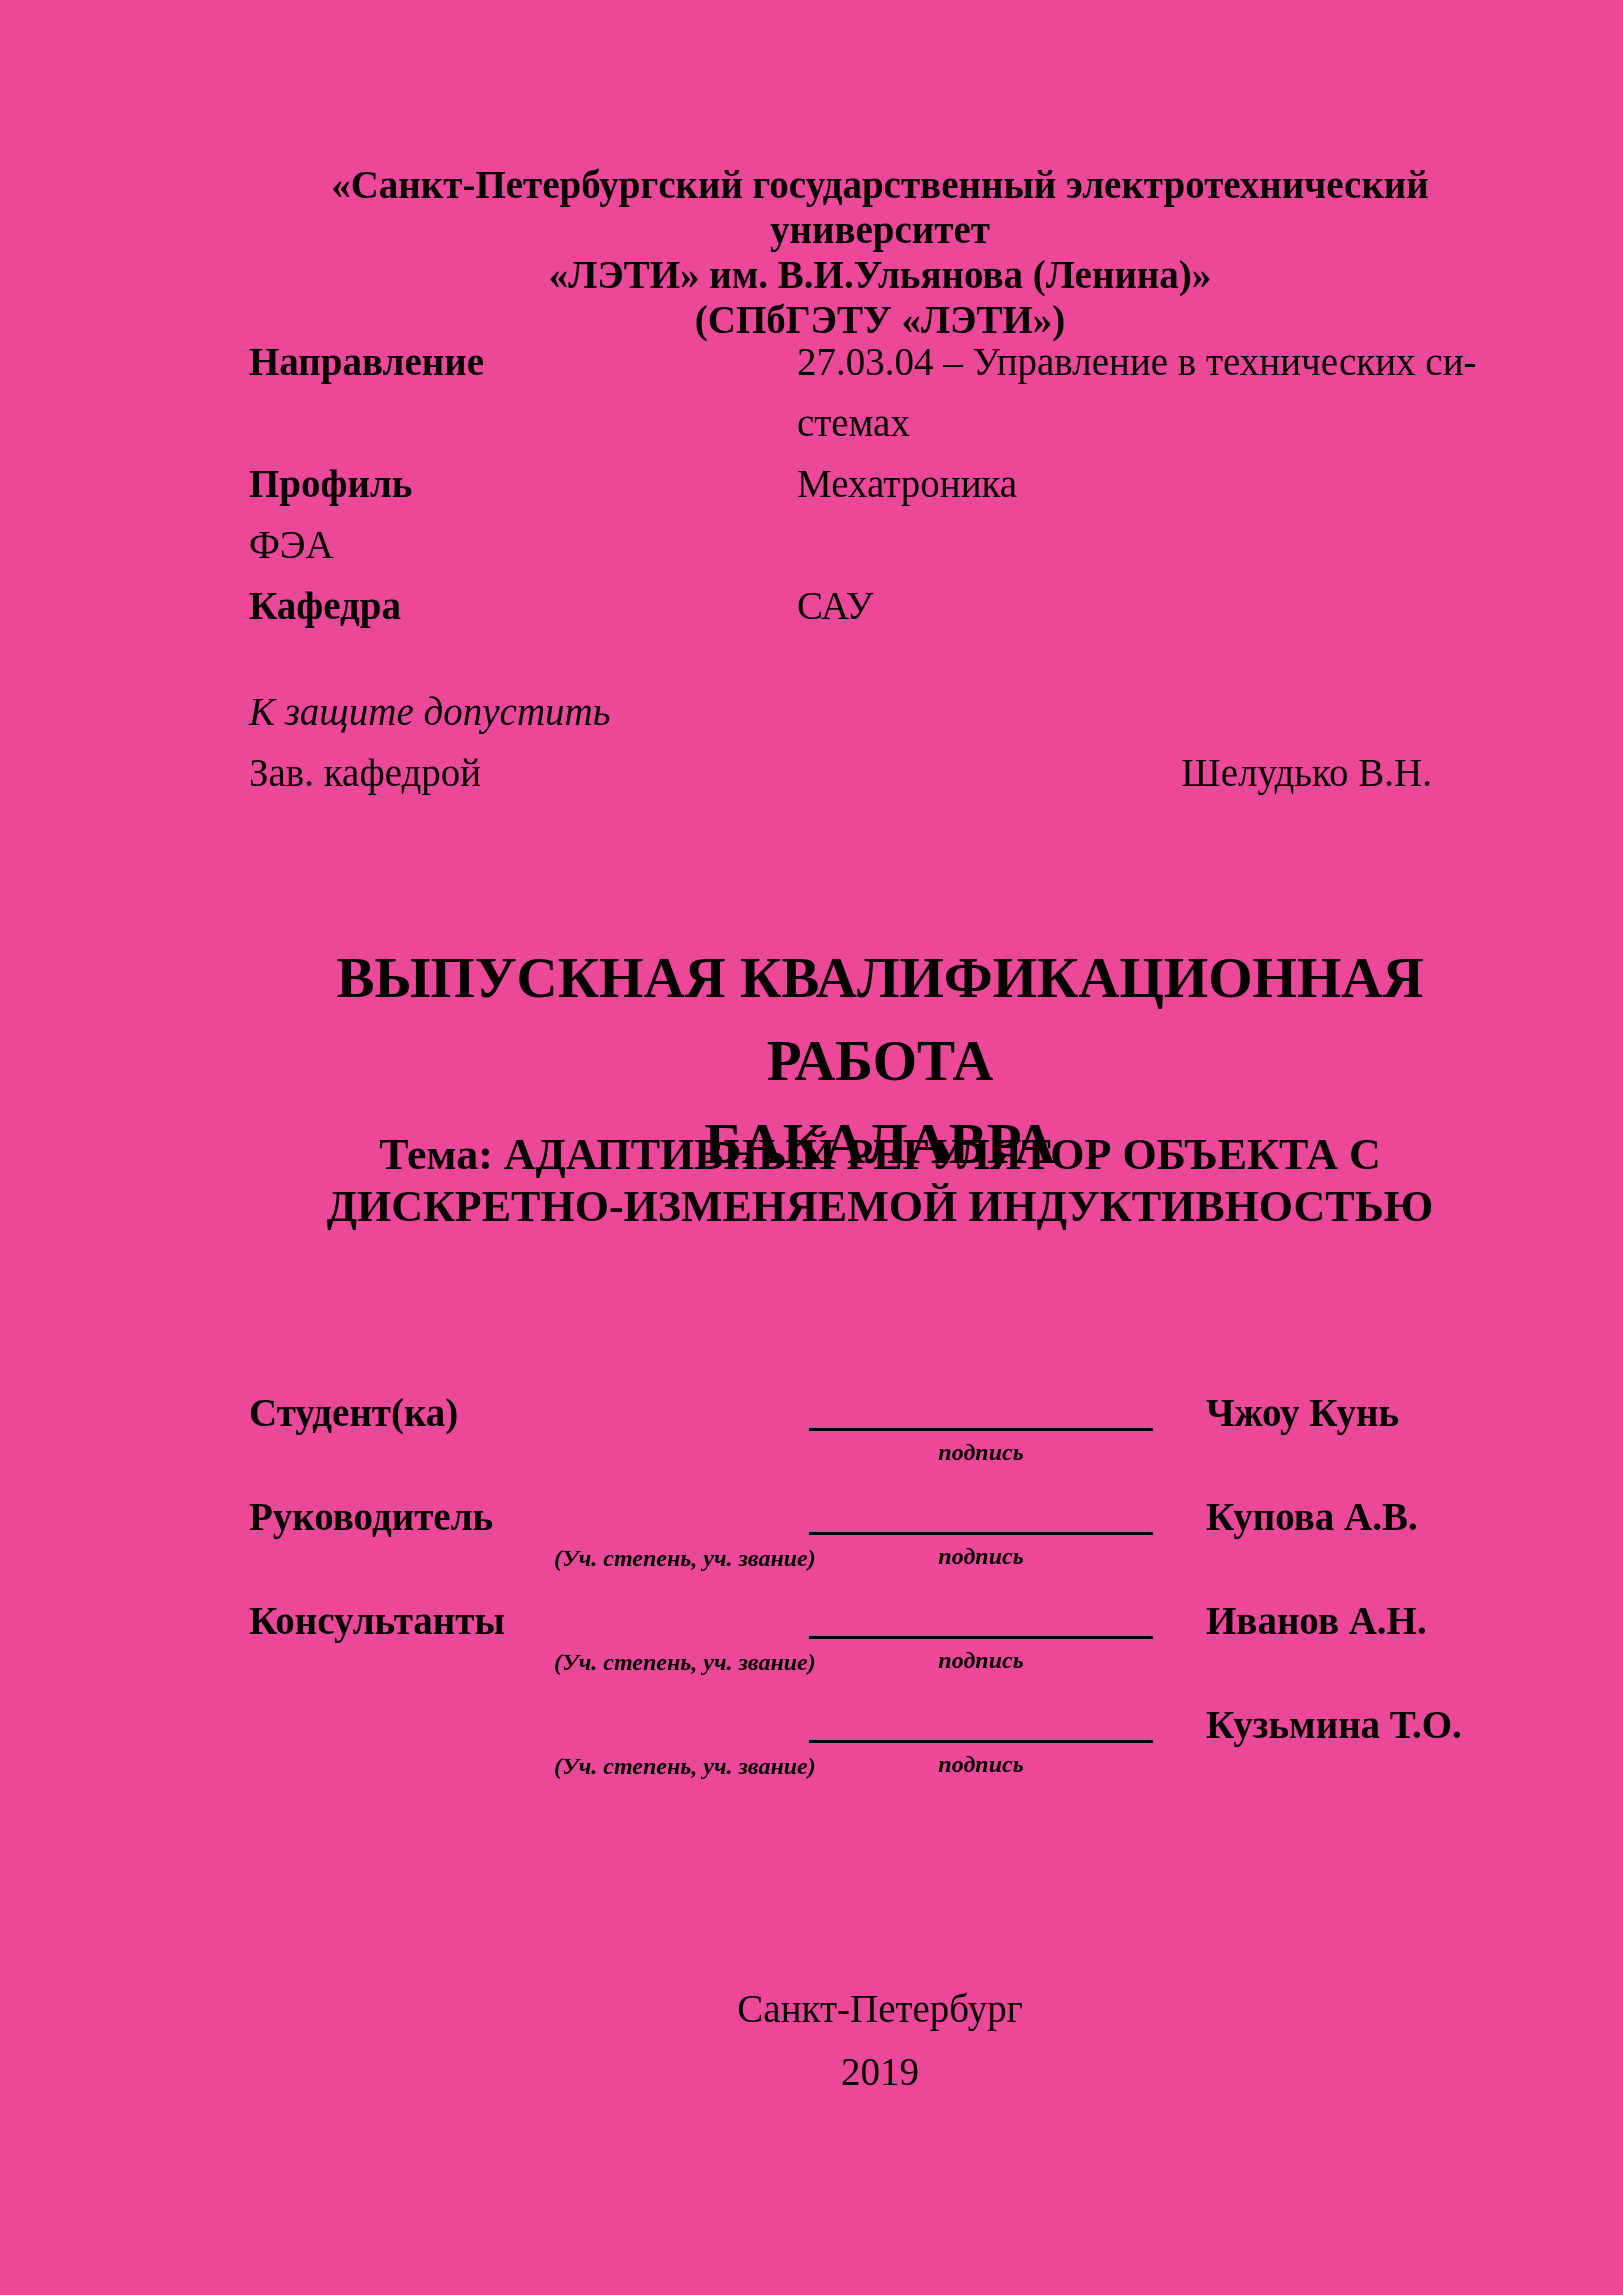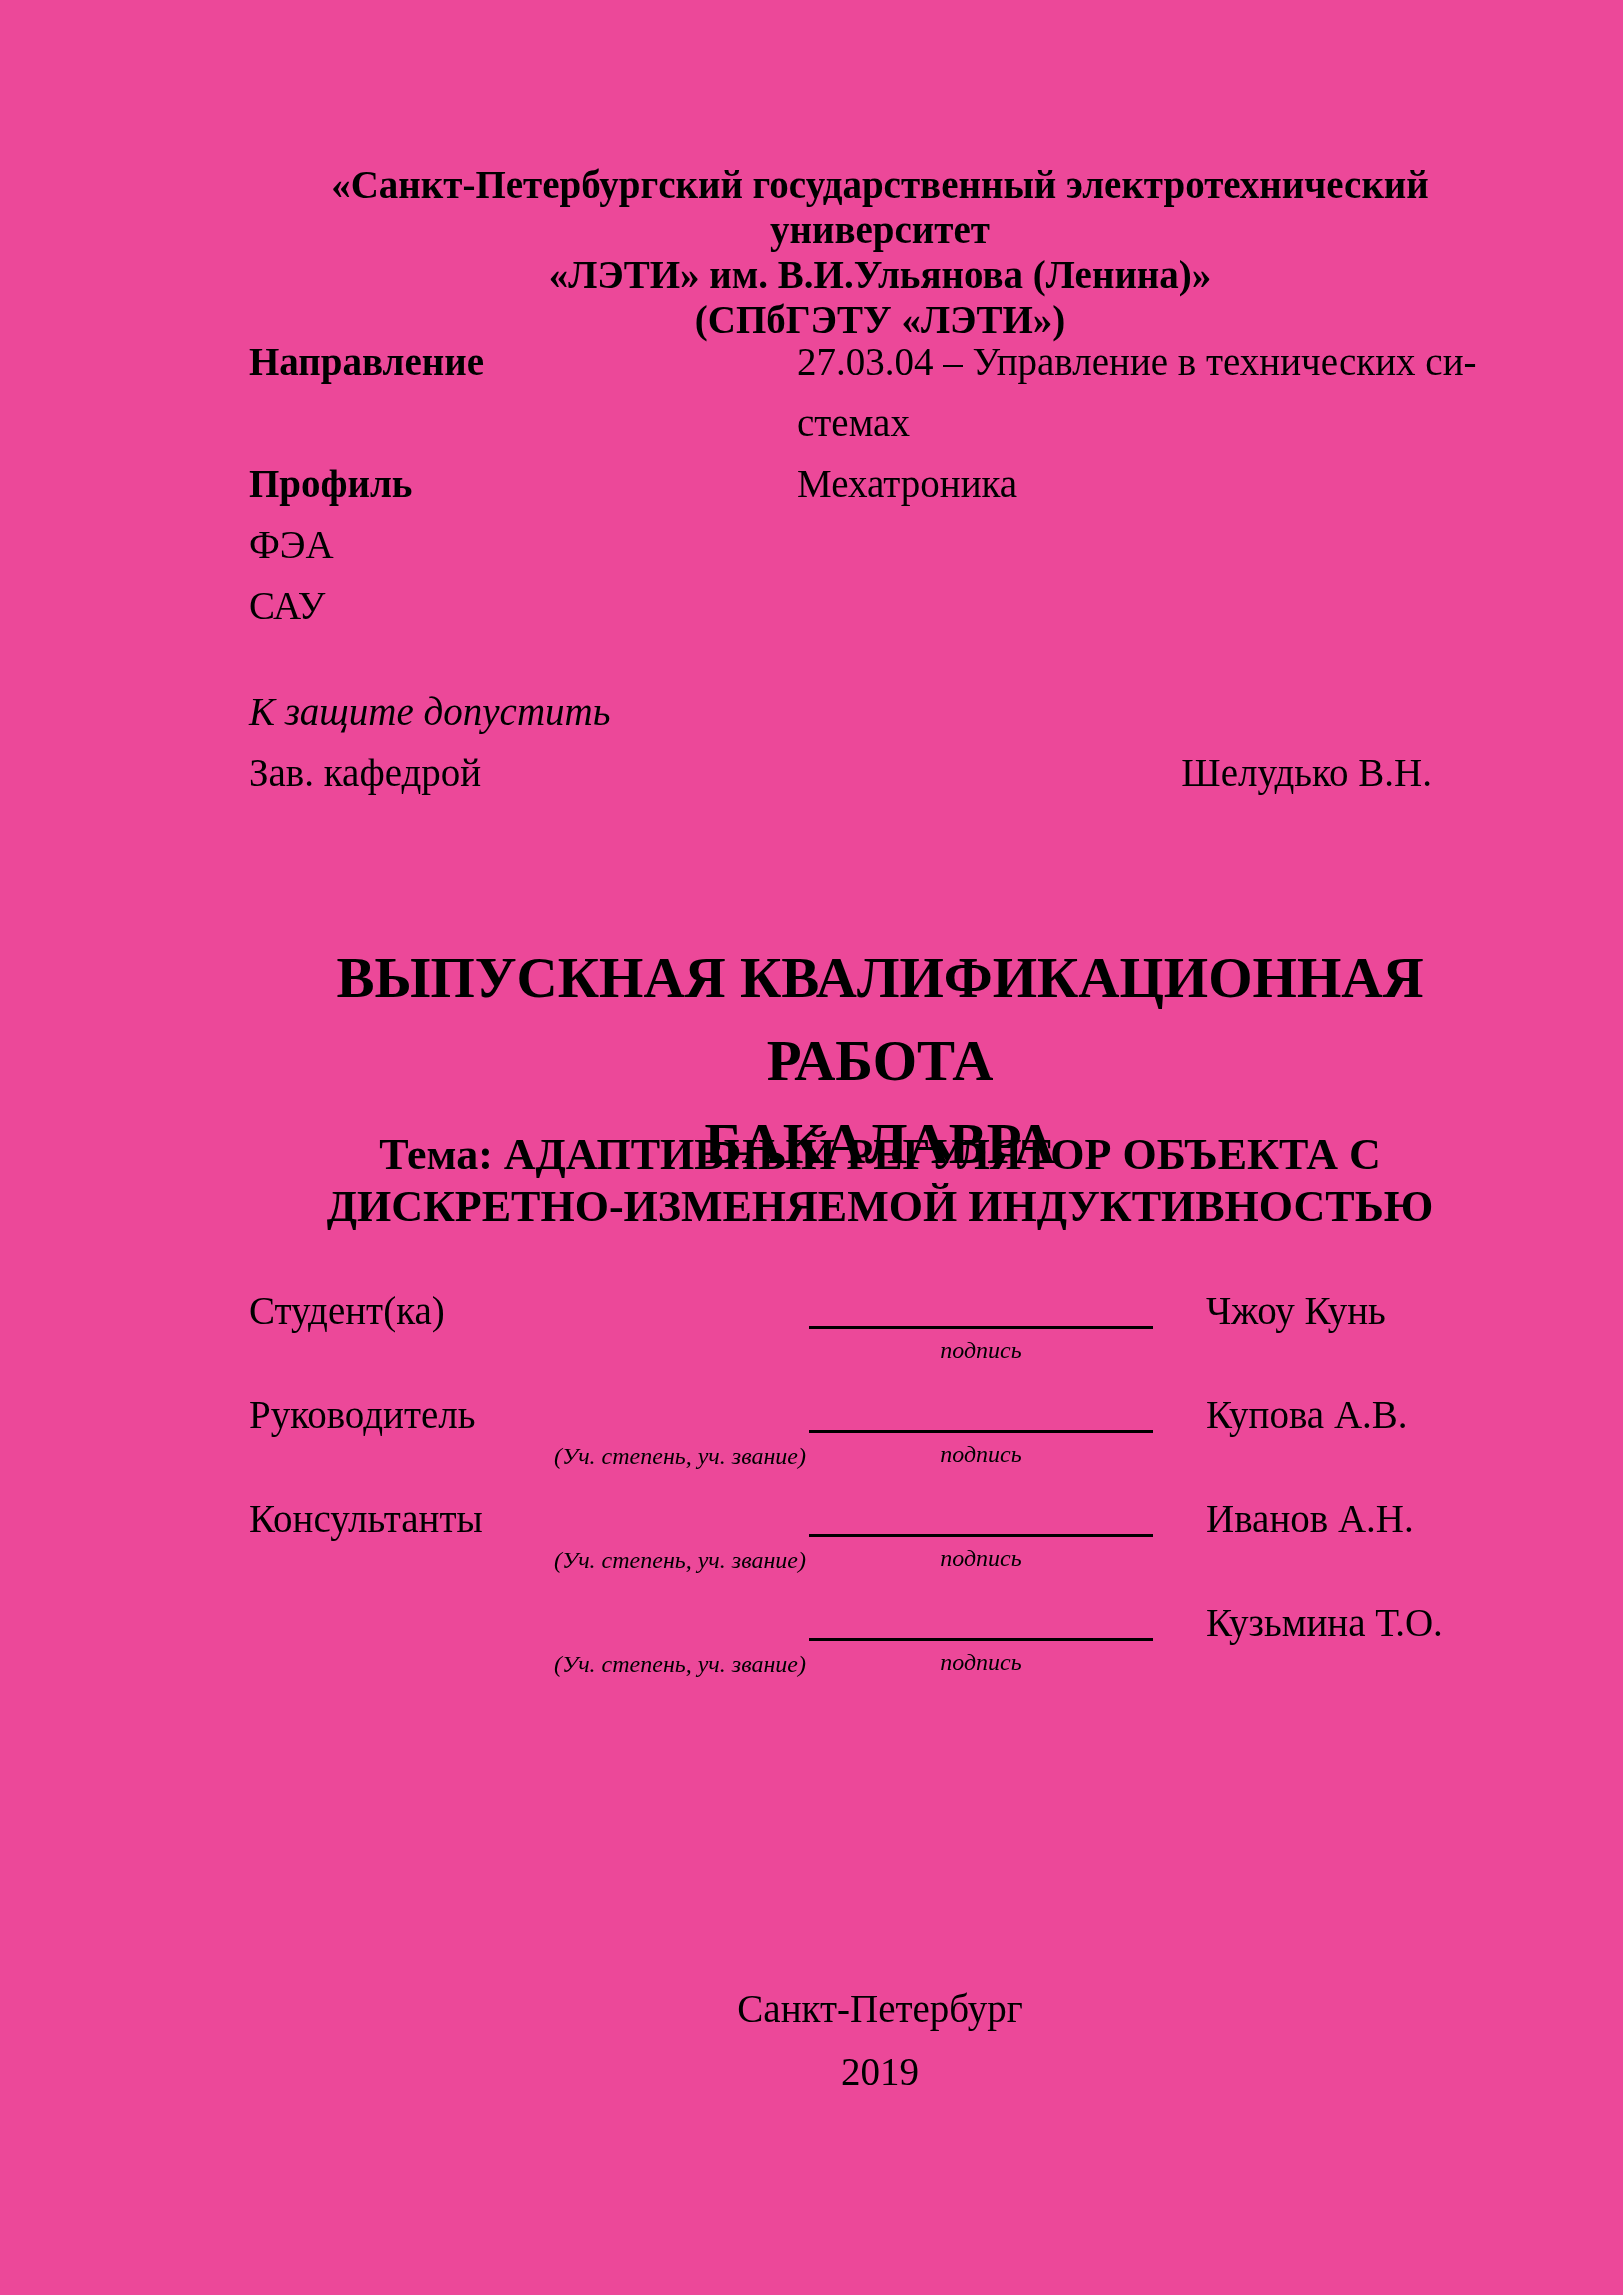"Кафедра" div.info-label { html: none -> <div>Кафедра</div> }
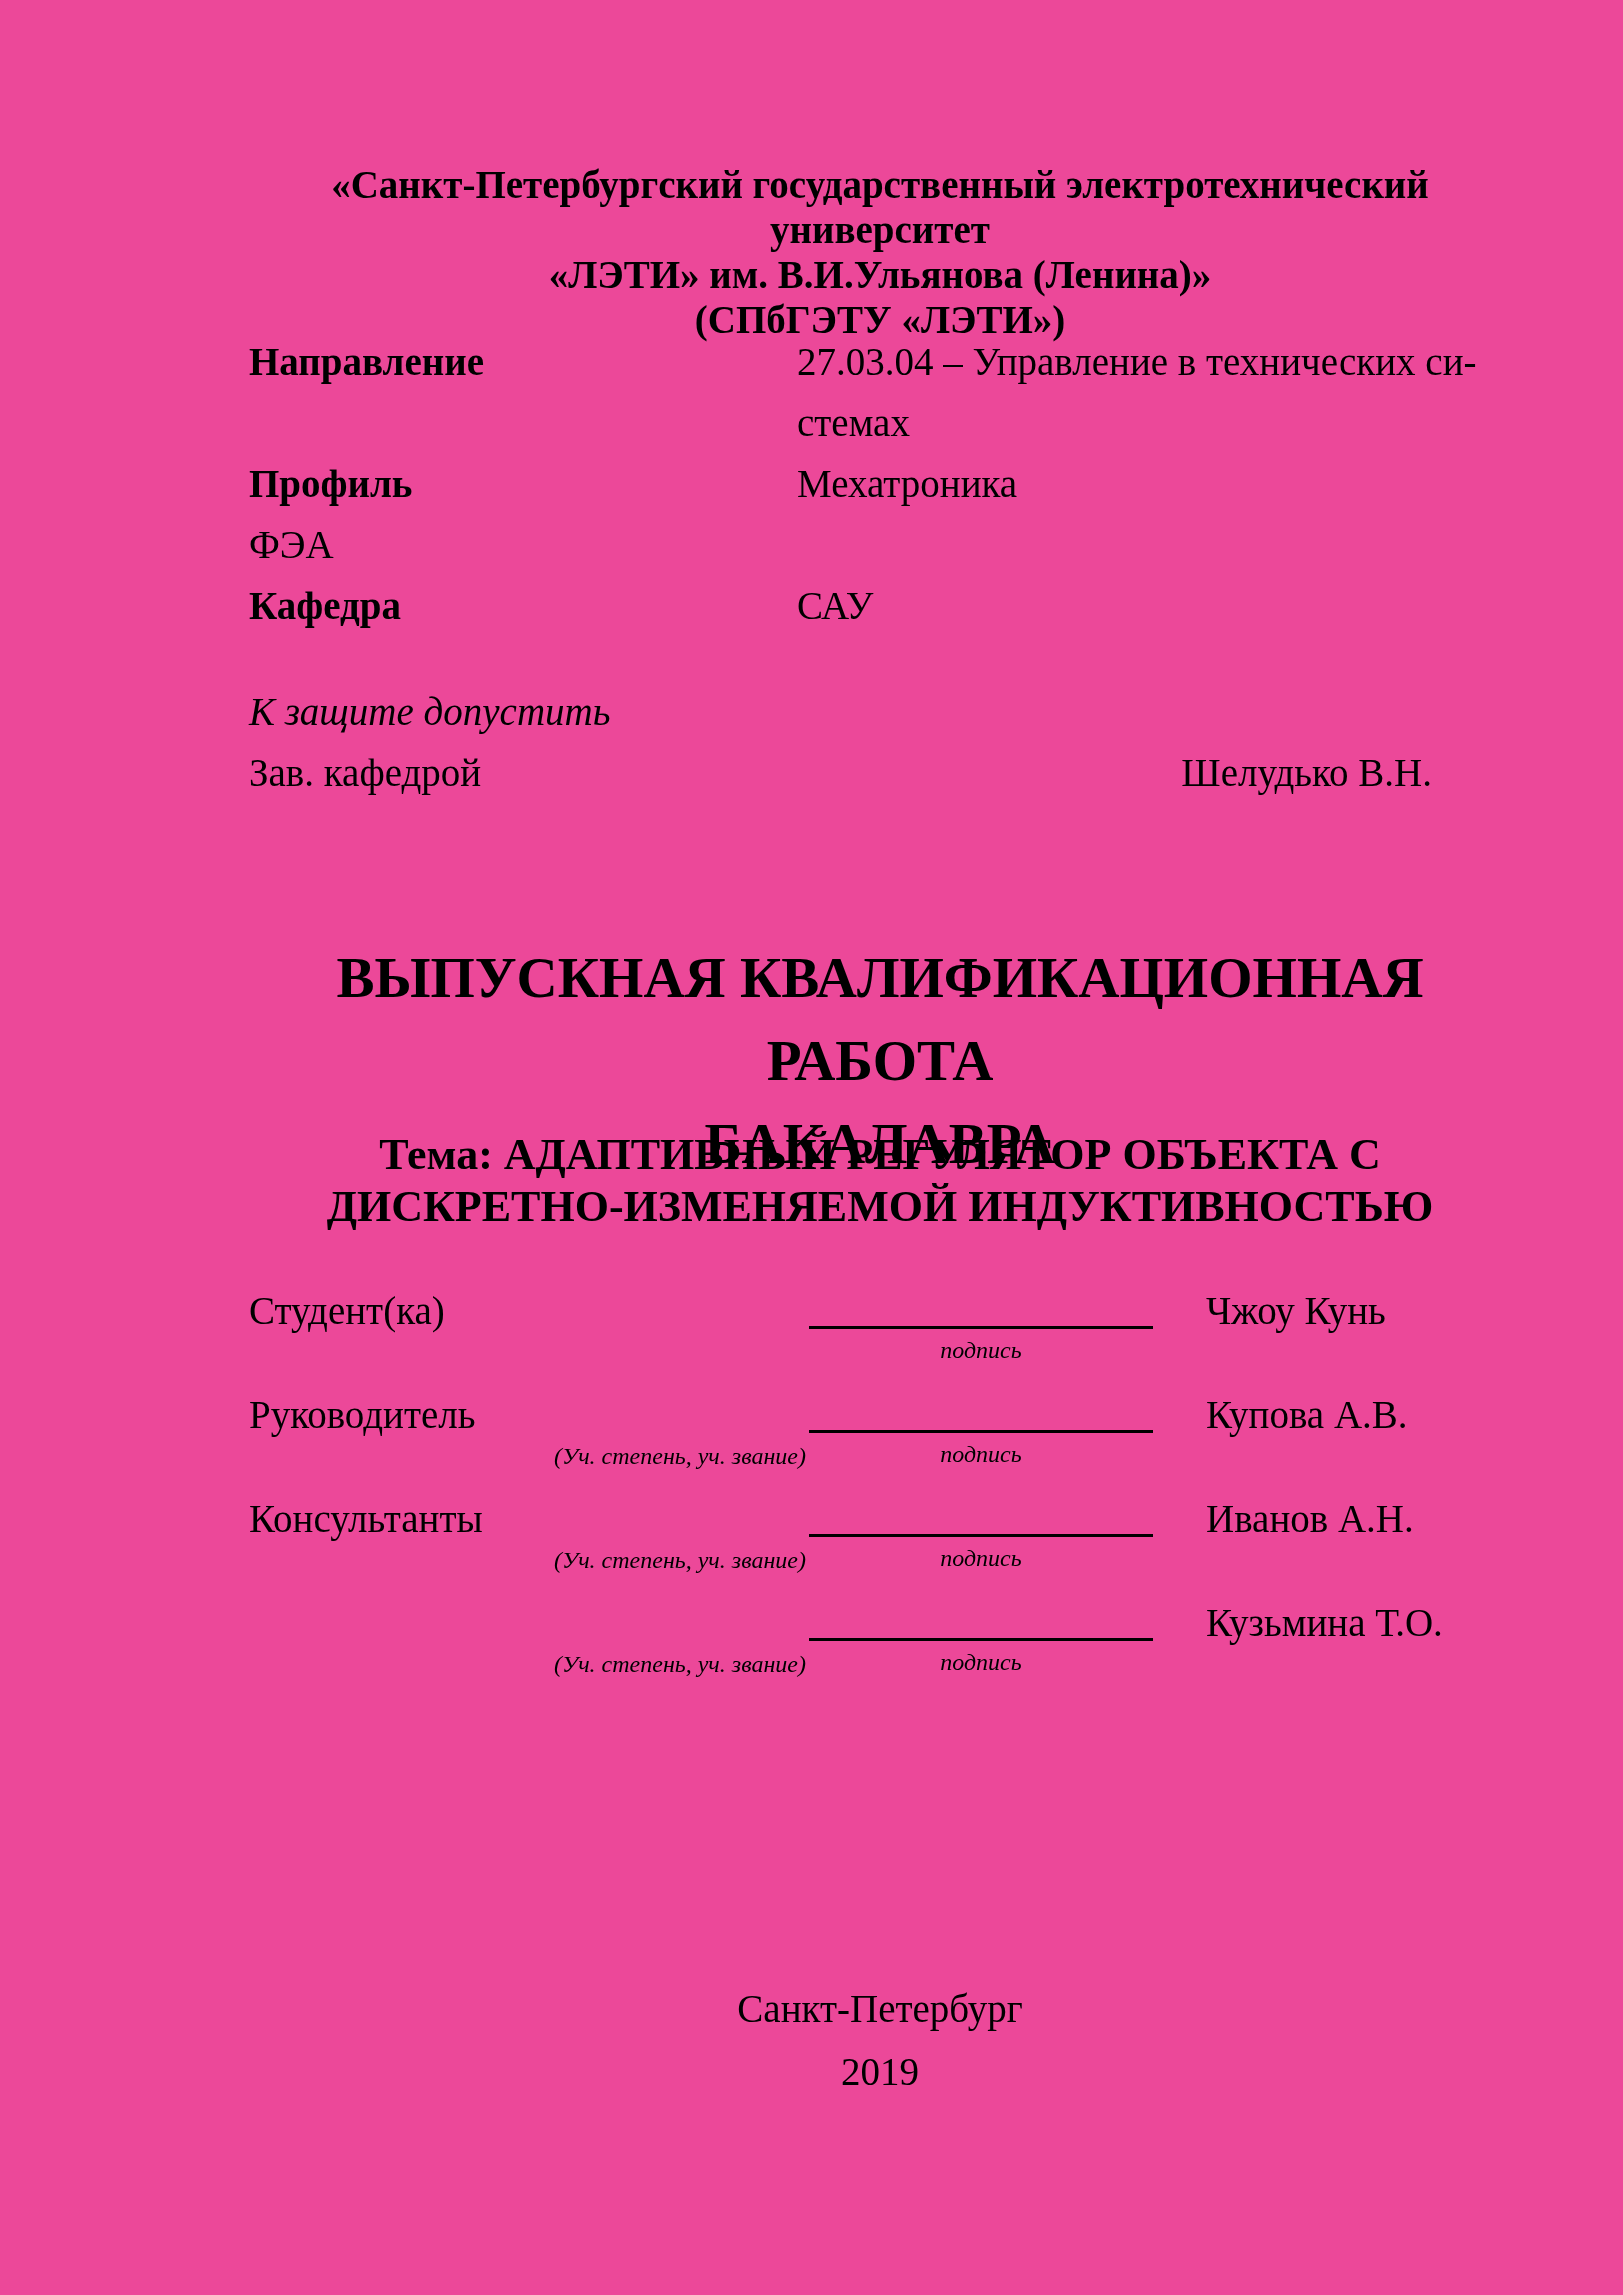"Студент(ка)" .signatures { font-weight: none -> bold; top: 1282px -> 1384px }
